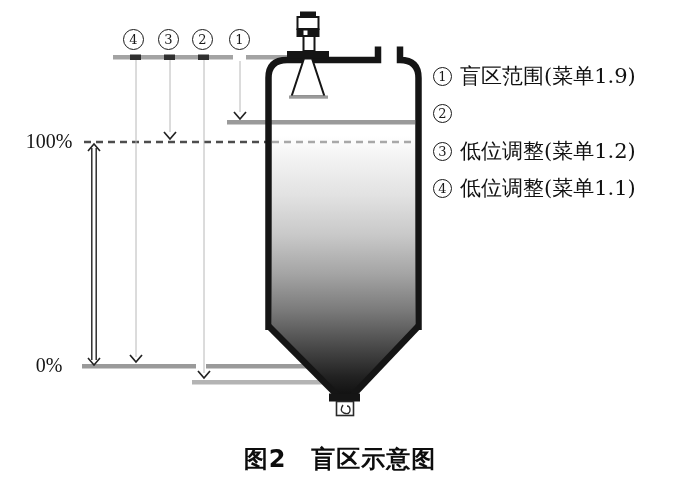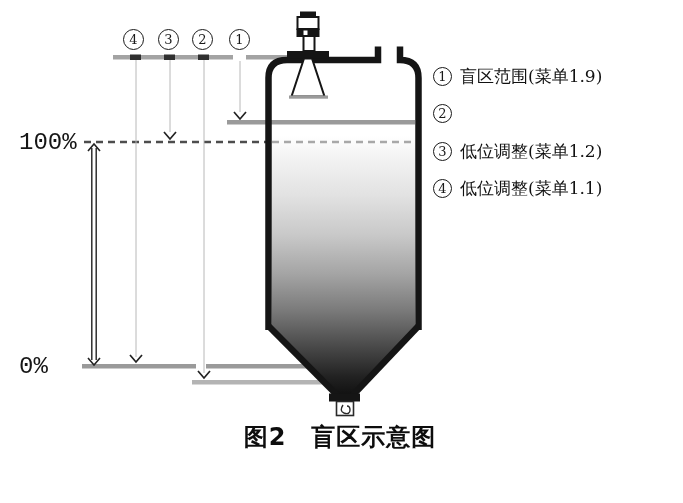"盲区范围(菜单1.9)" .legend-label { font-size: 17px -> 21px }
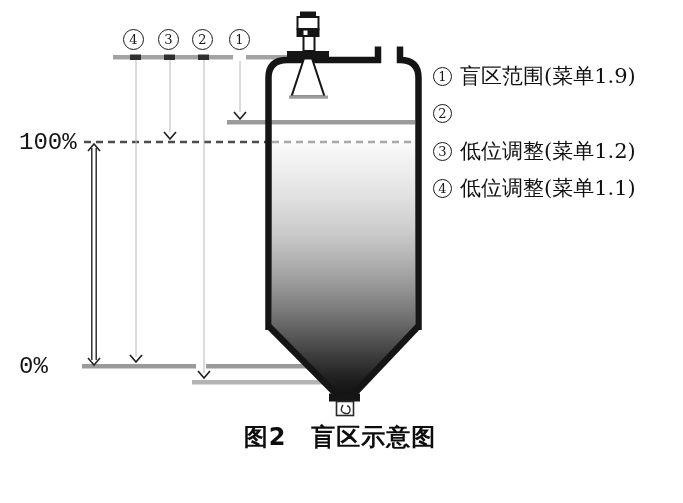"100%" .pct-label { font-family: Liberation Mono, monospace -> Liberation Serif, serif; font-size: 24px -> 20px; text-align: left -> center }
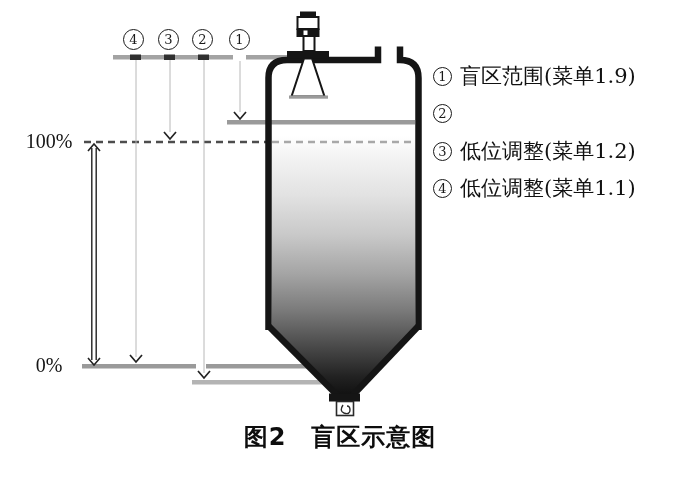"图2 盲区示意图" .caption { top: 421px -> 443px }
